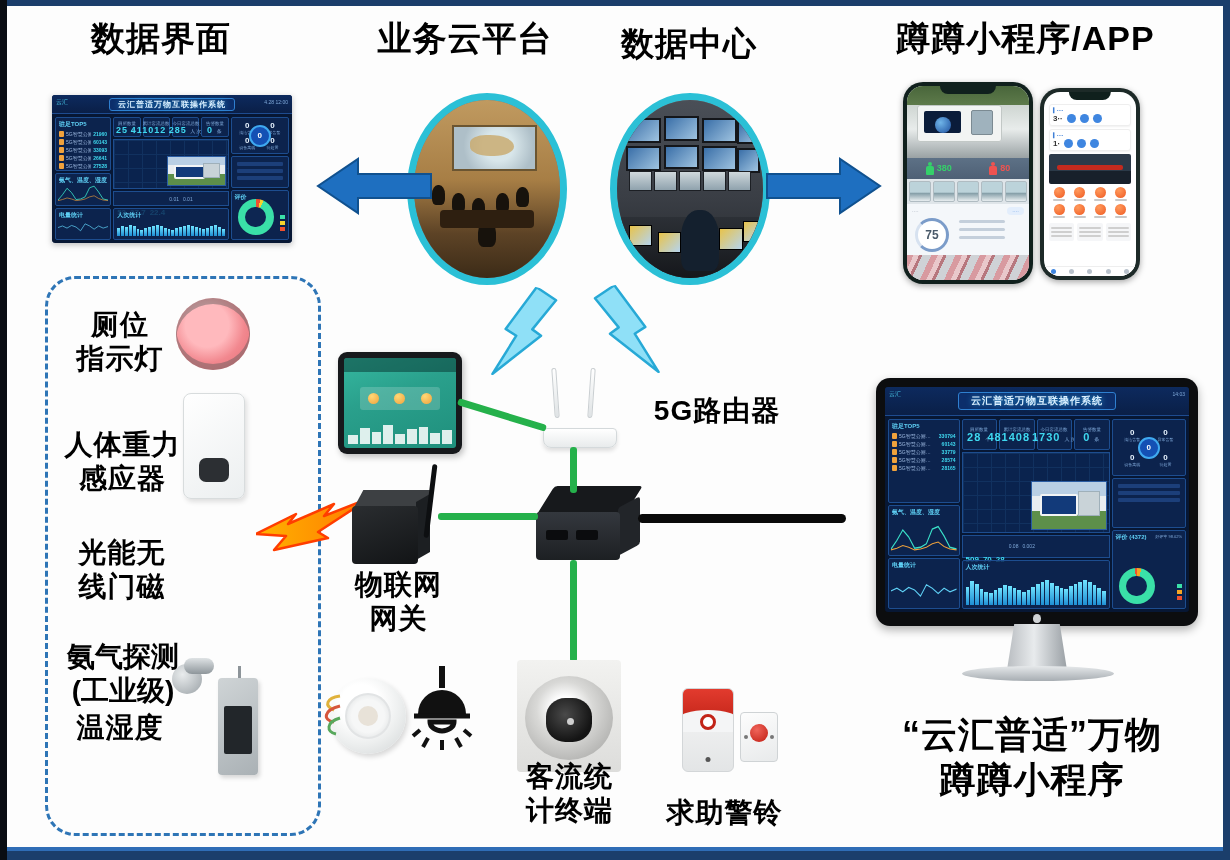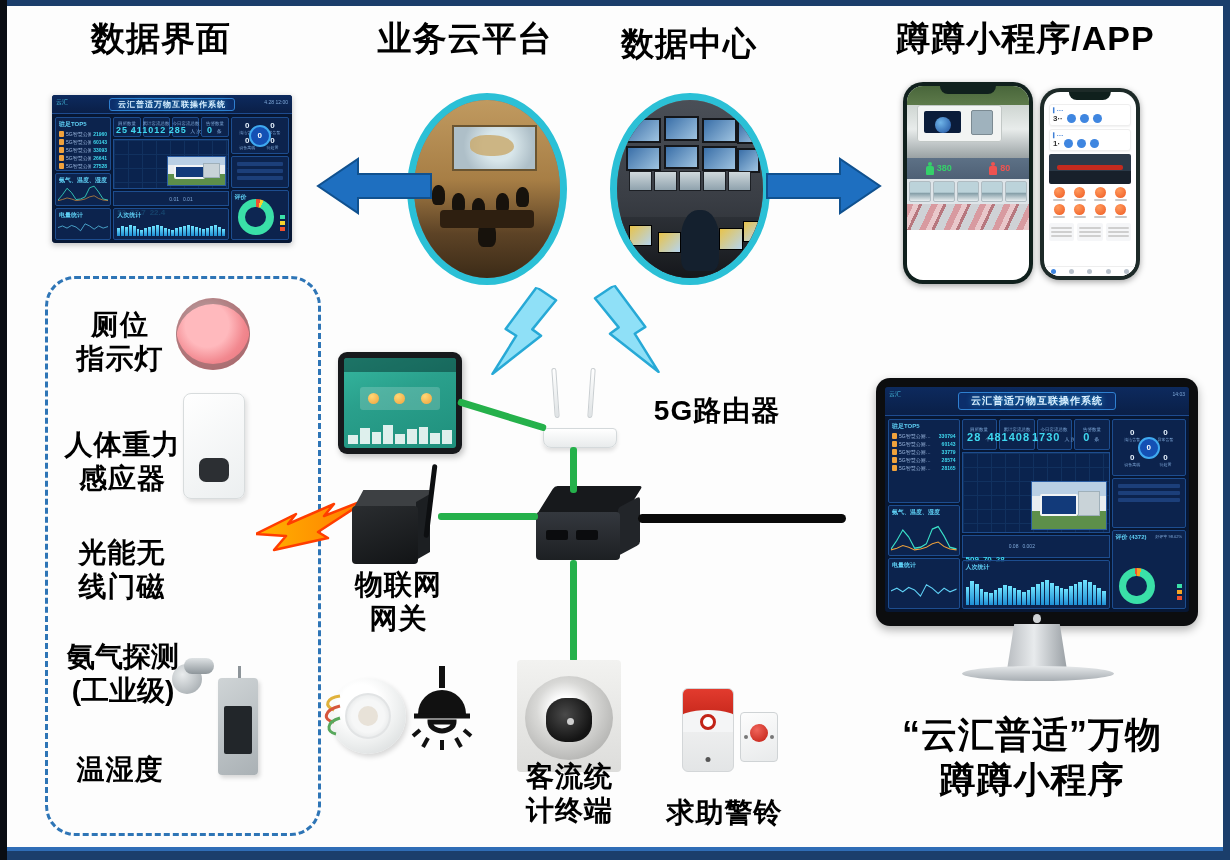"75" div.p1-card { html: none -> <div> <div> <span>····</span> <span>····</span> </div> <div>75</div> <div> <i></i> <i></i> <i></i> </div> </div> }
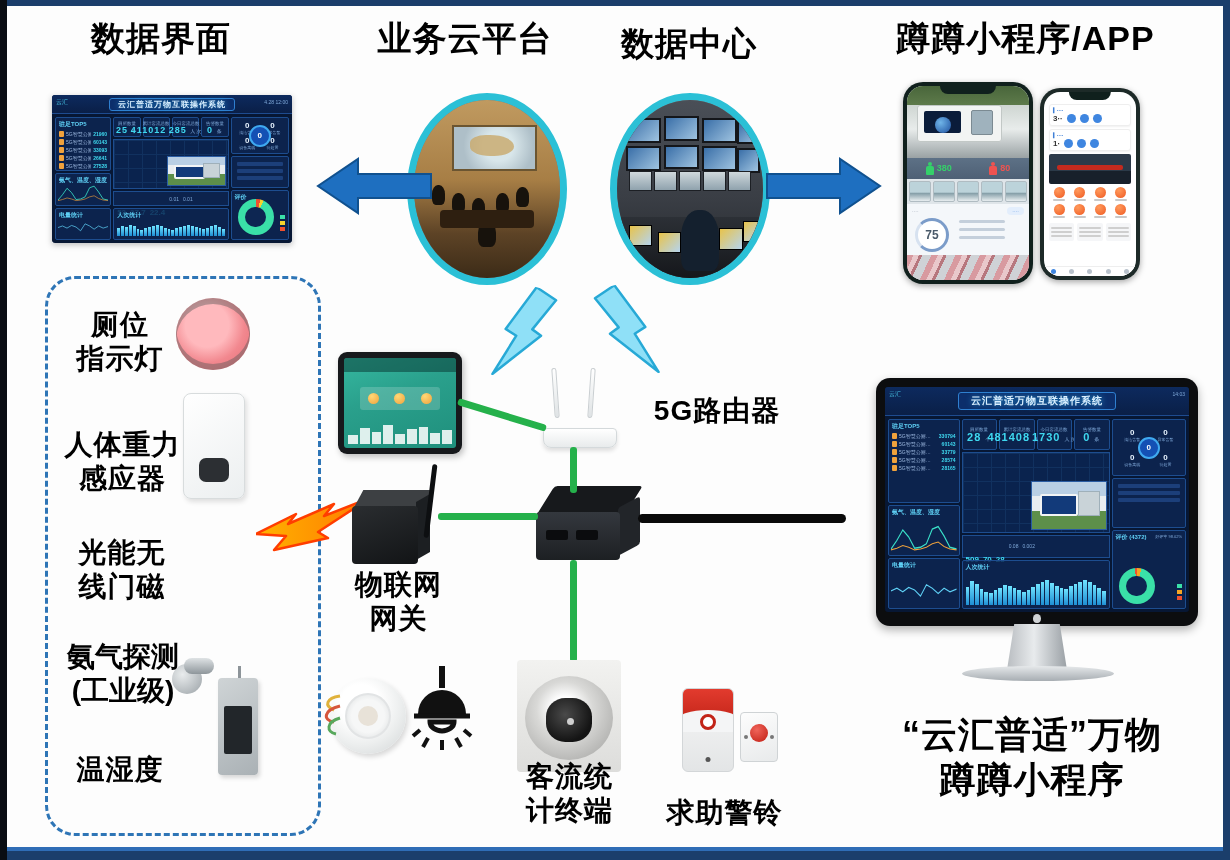"温湿度" div.lbl { top: 753px -> 711px }
